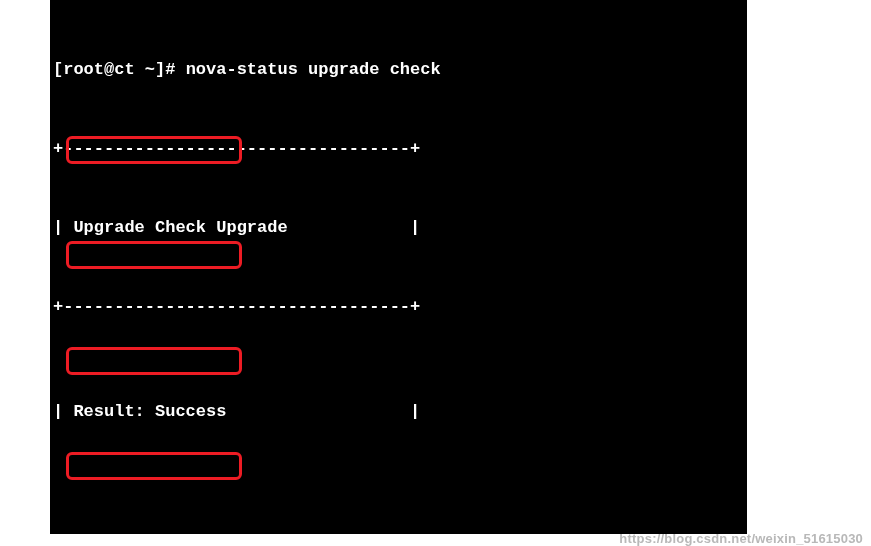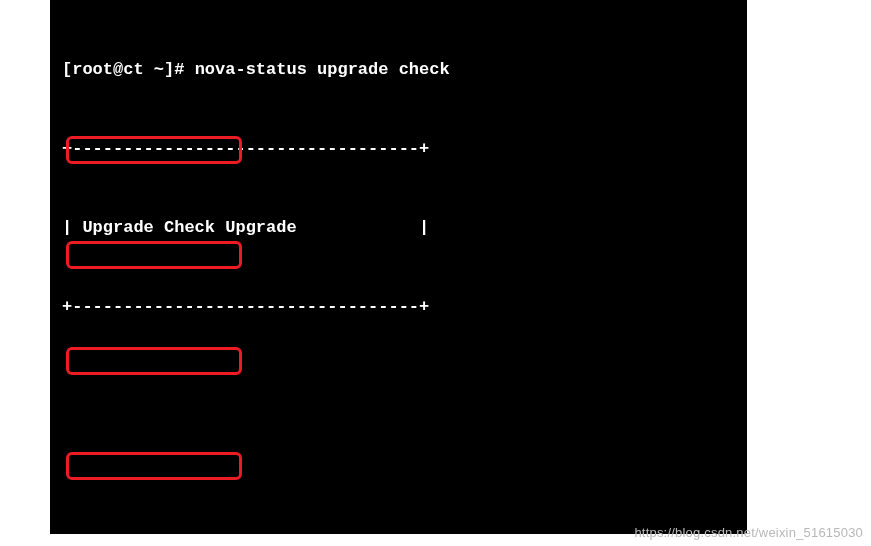"[root@ct ~]# nova-status upgrade check" .terminal { padding: 4px 12px -> 4px 3px }
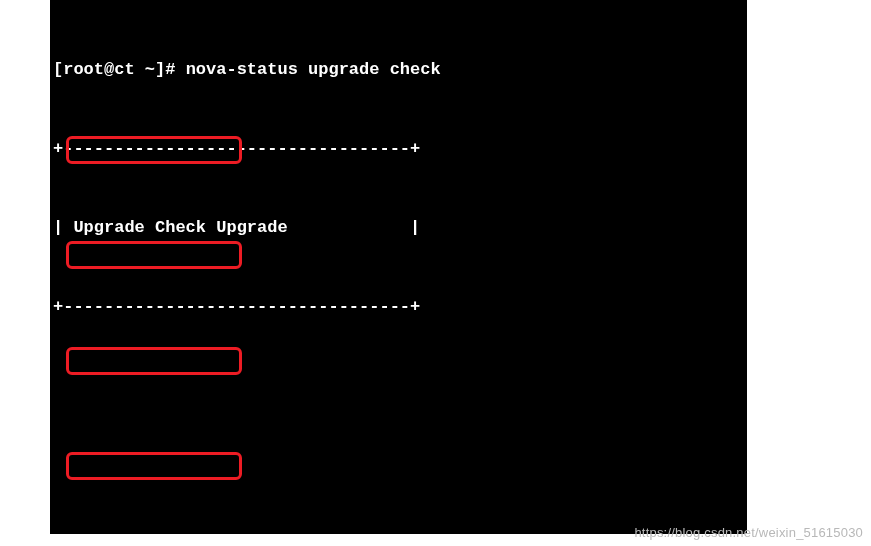"| Result: Success |" div.row { html: none -> <div>| Result: Success |</div> }
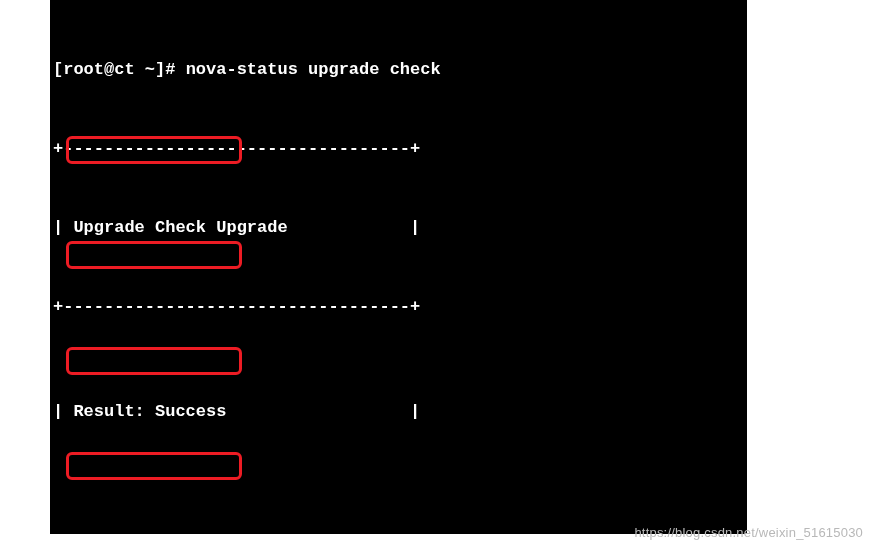"https://blog.csdn.net/weixin_51615030" .watermark { bottom: 6px -> 0; font-weight: normal -> bold }
